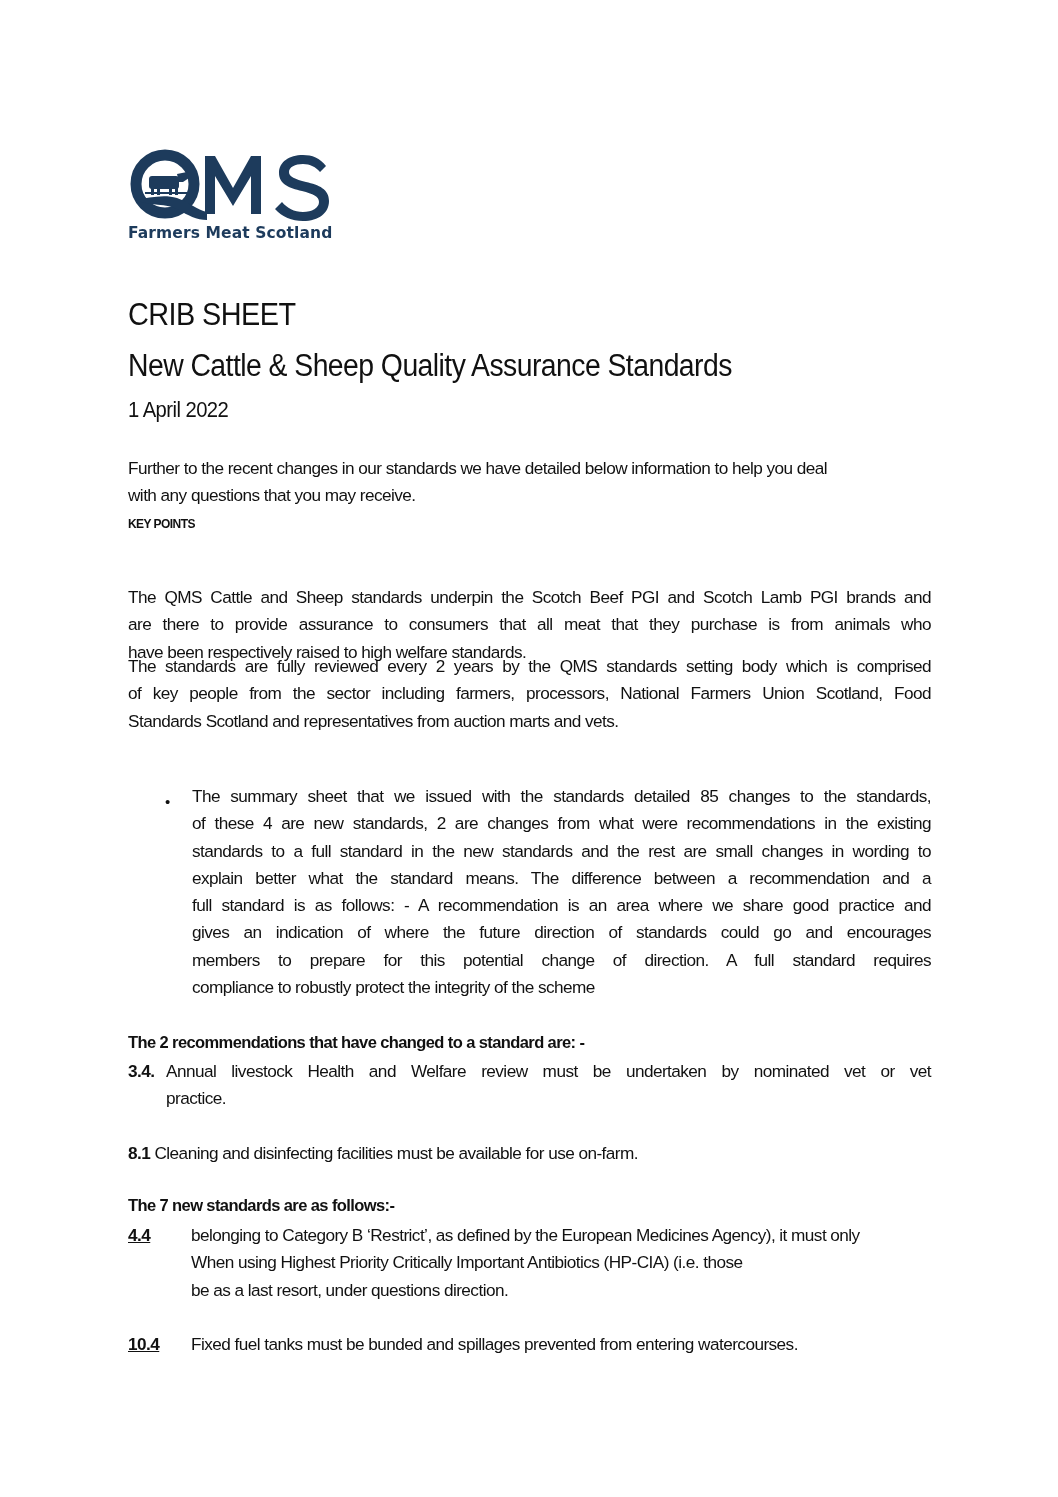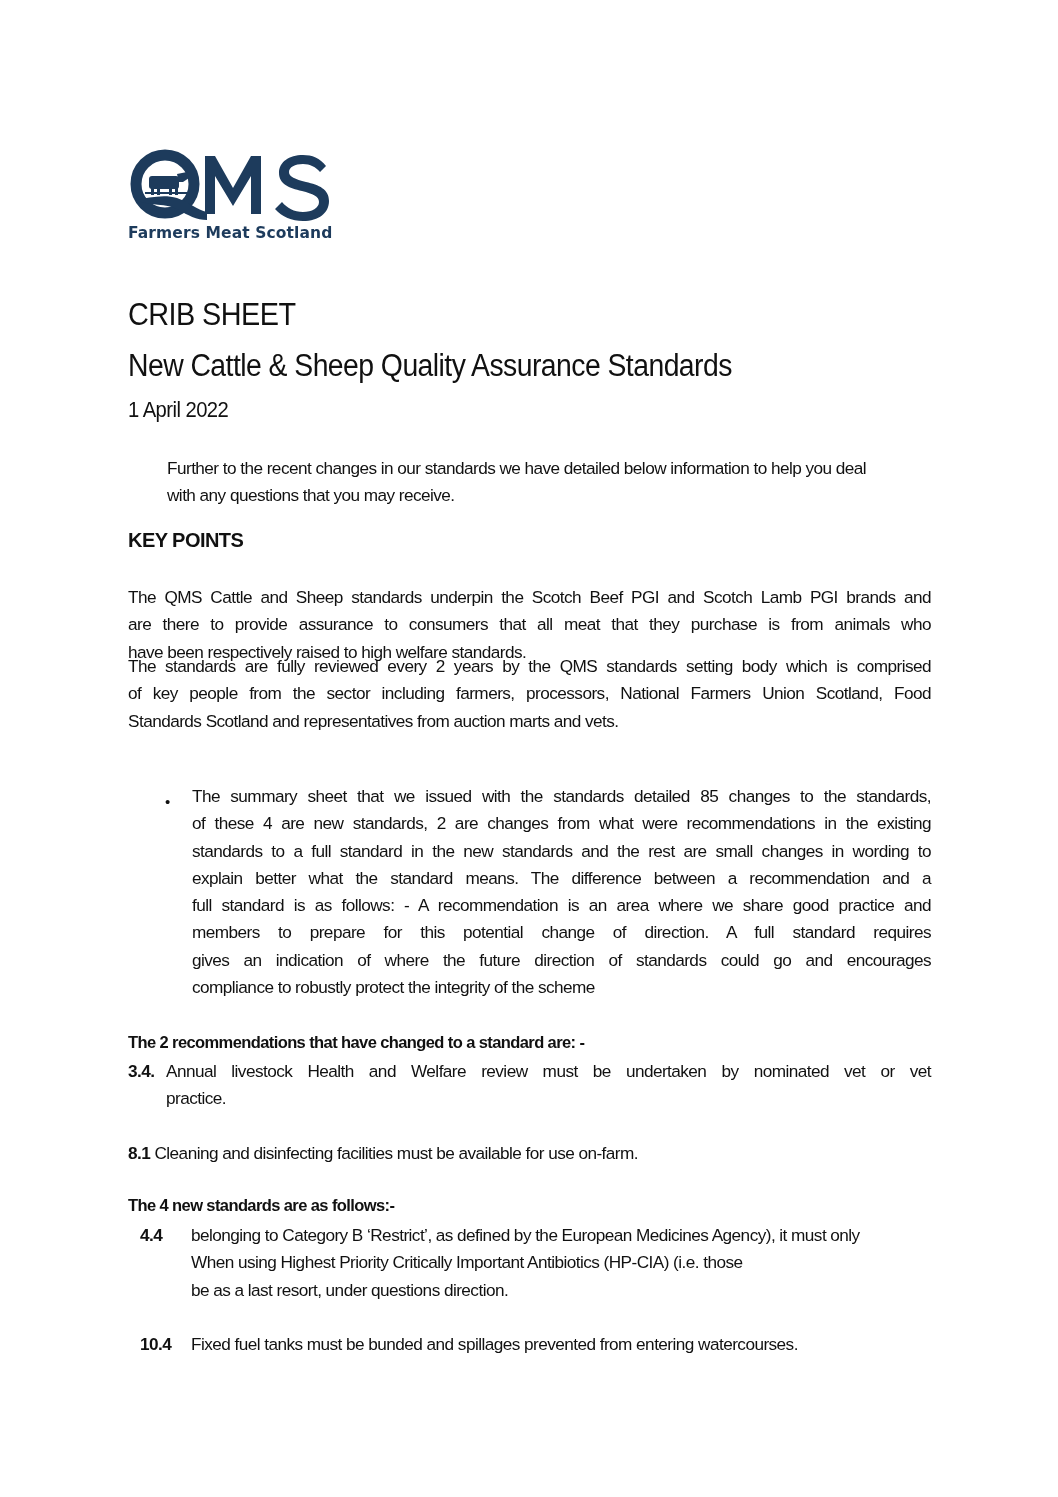"Further to the recent changes" .intro { margin-left: 39px -> none }
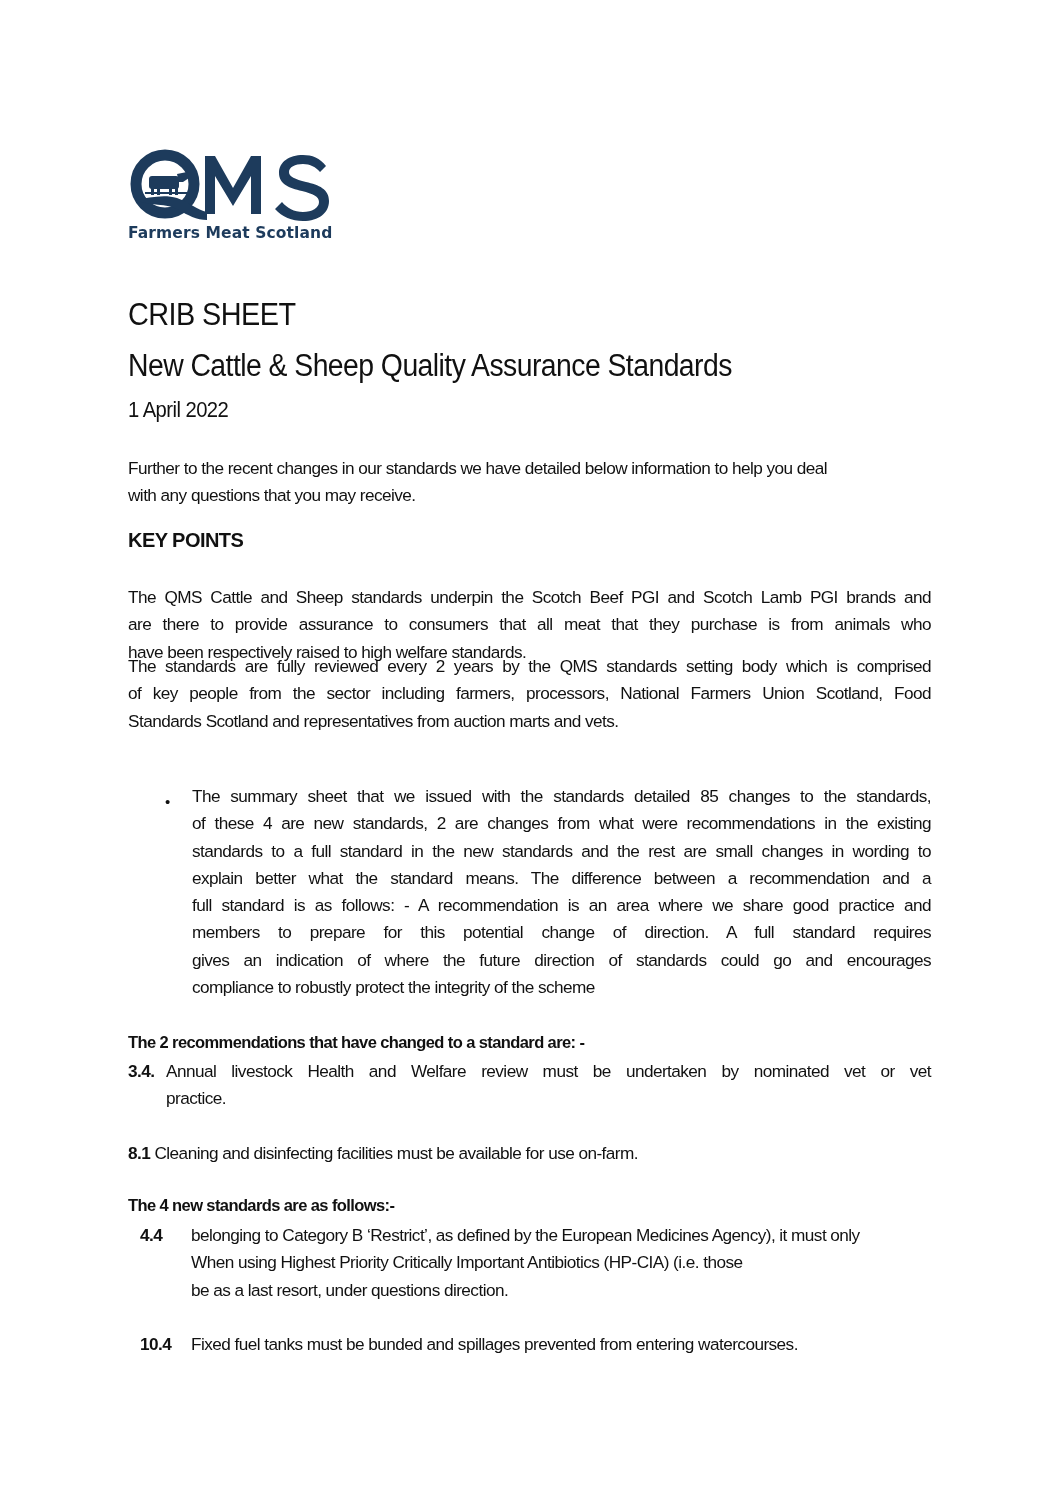"KEY POINTS" .key-heading { font-size: 20px -> 12px; top: 527px -> 511px }
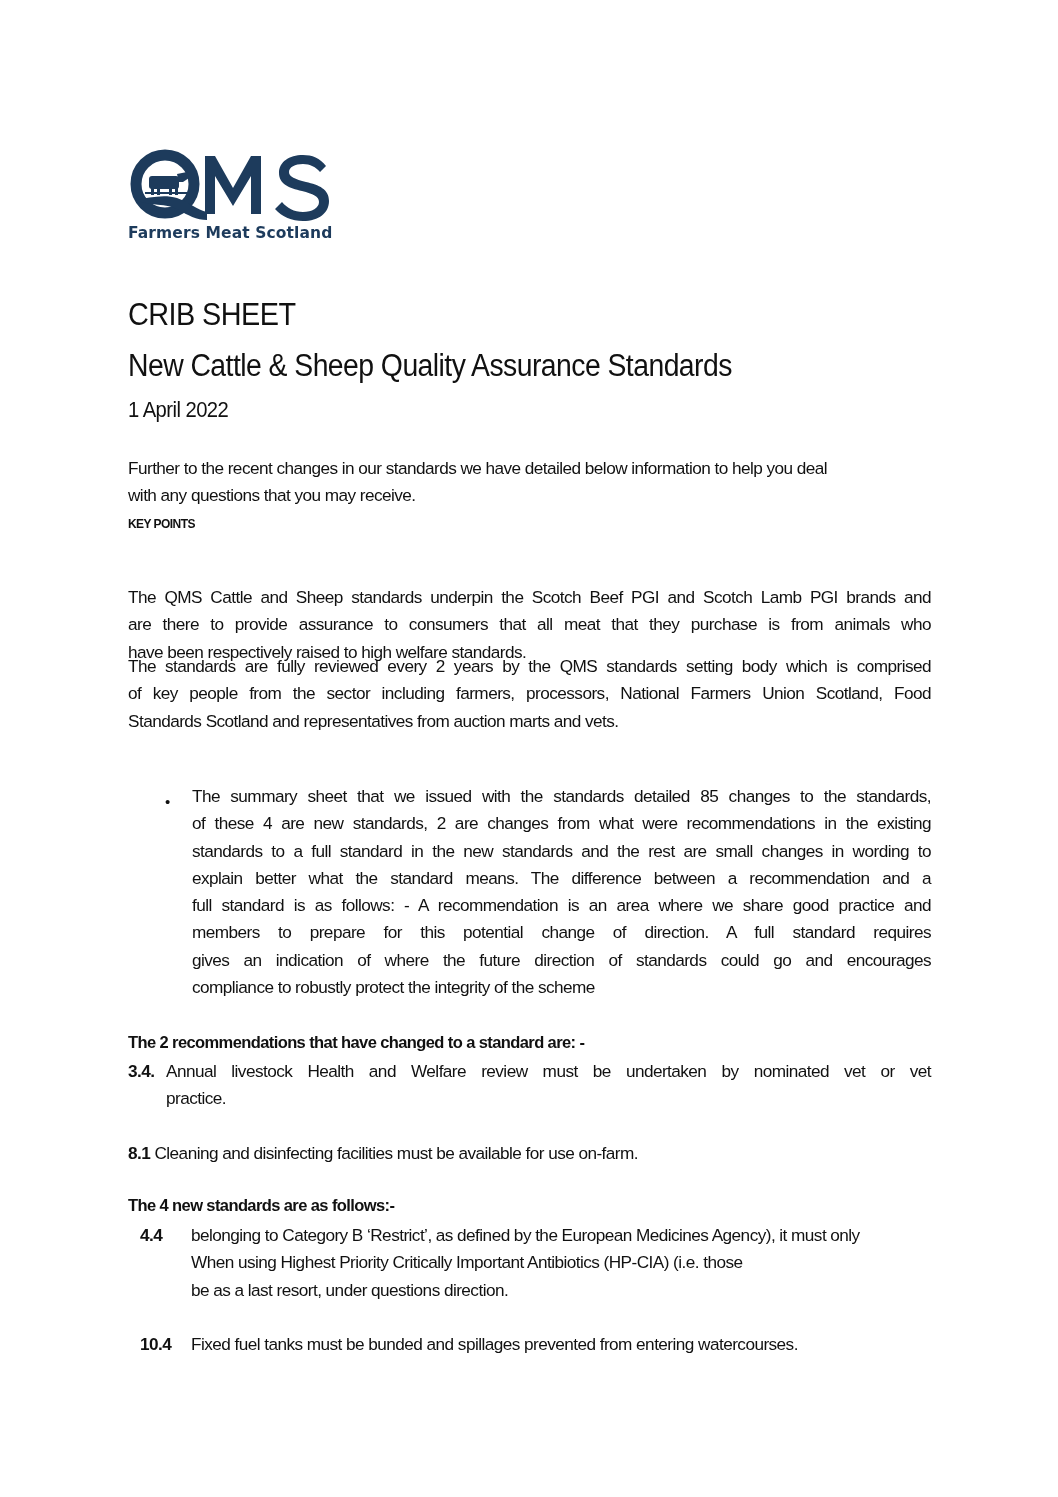"members to prepare for this" span.jline { order: before "gives an indication of where" -> after "gives an indication of where" }
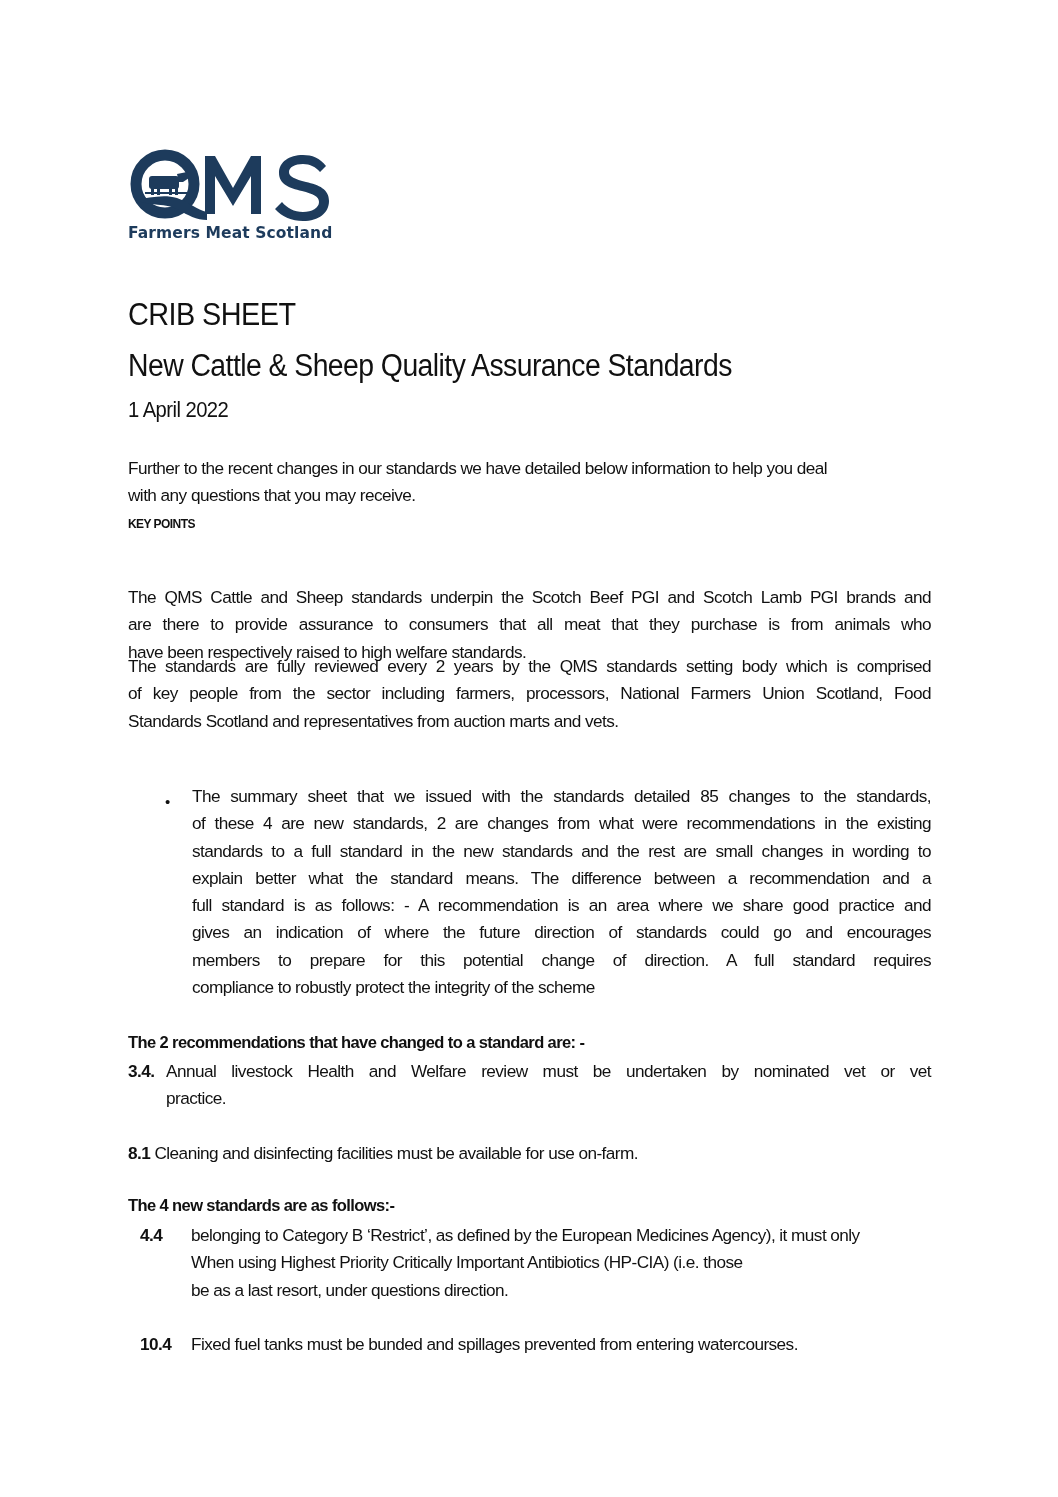"The 4 new standards are" div.sec-heading { text: 4 -> 7 }
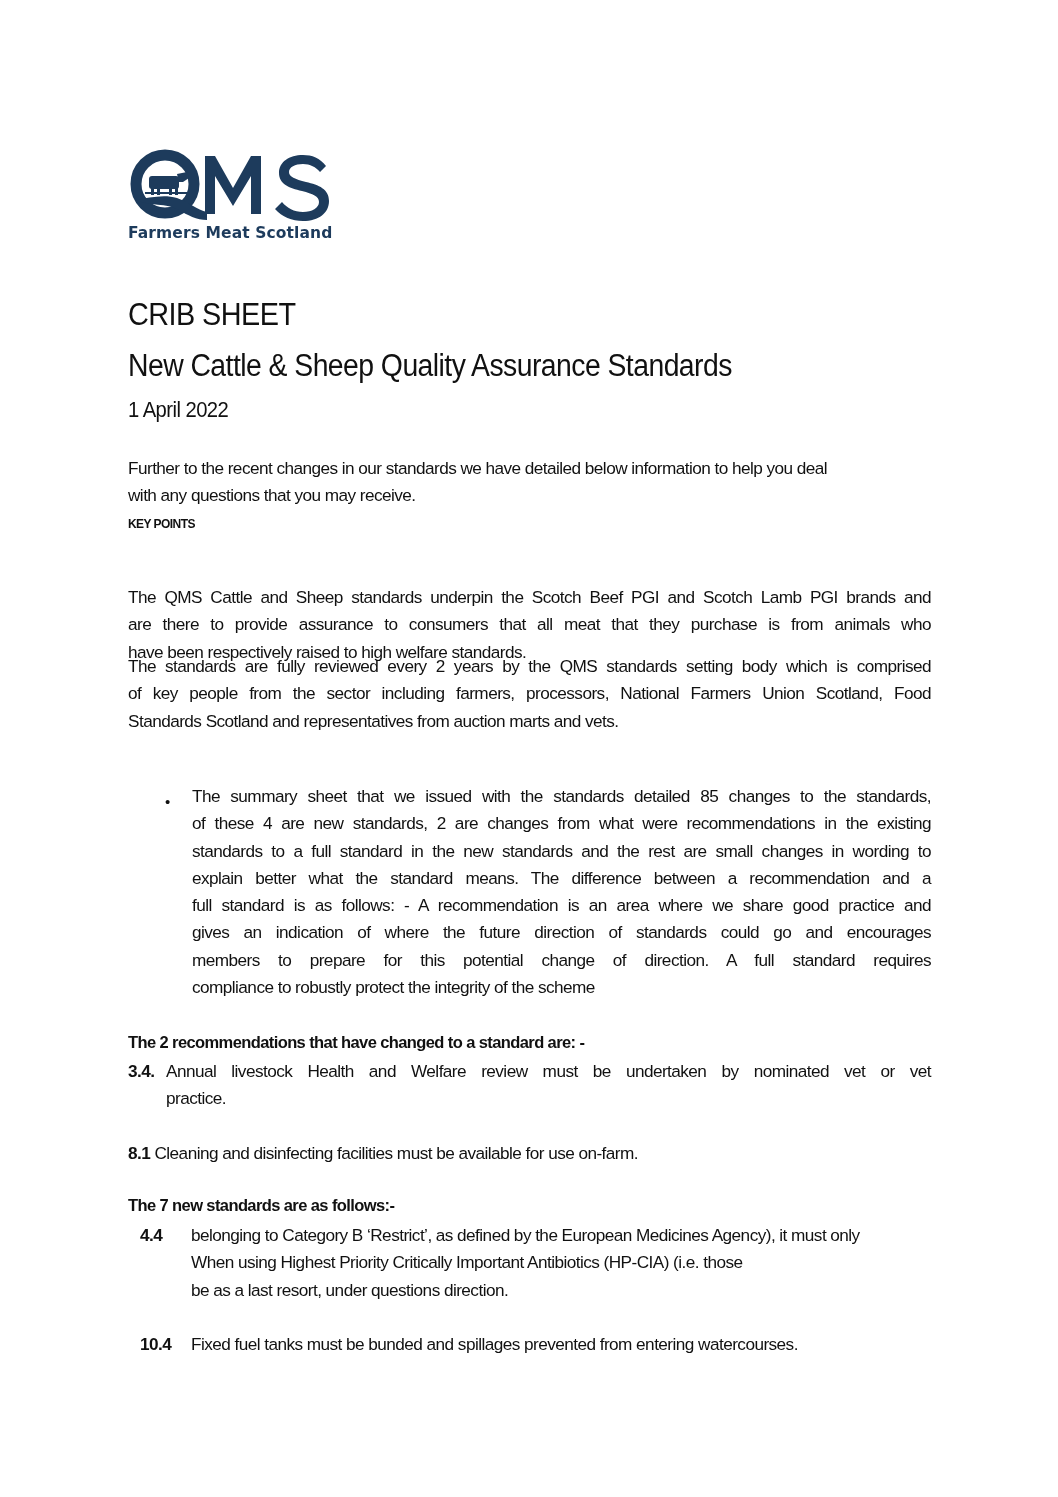"4.4" .item-44 .num, .item-104 .num { left: 12px -> 0; text-decoration: none -> underline }
